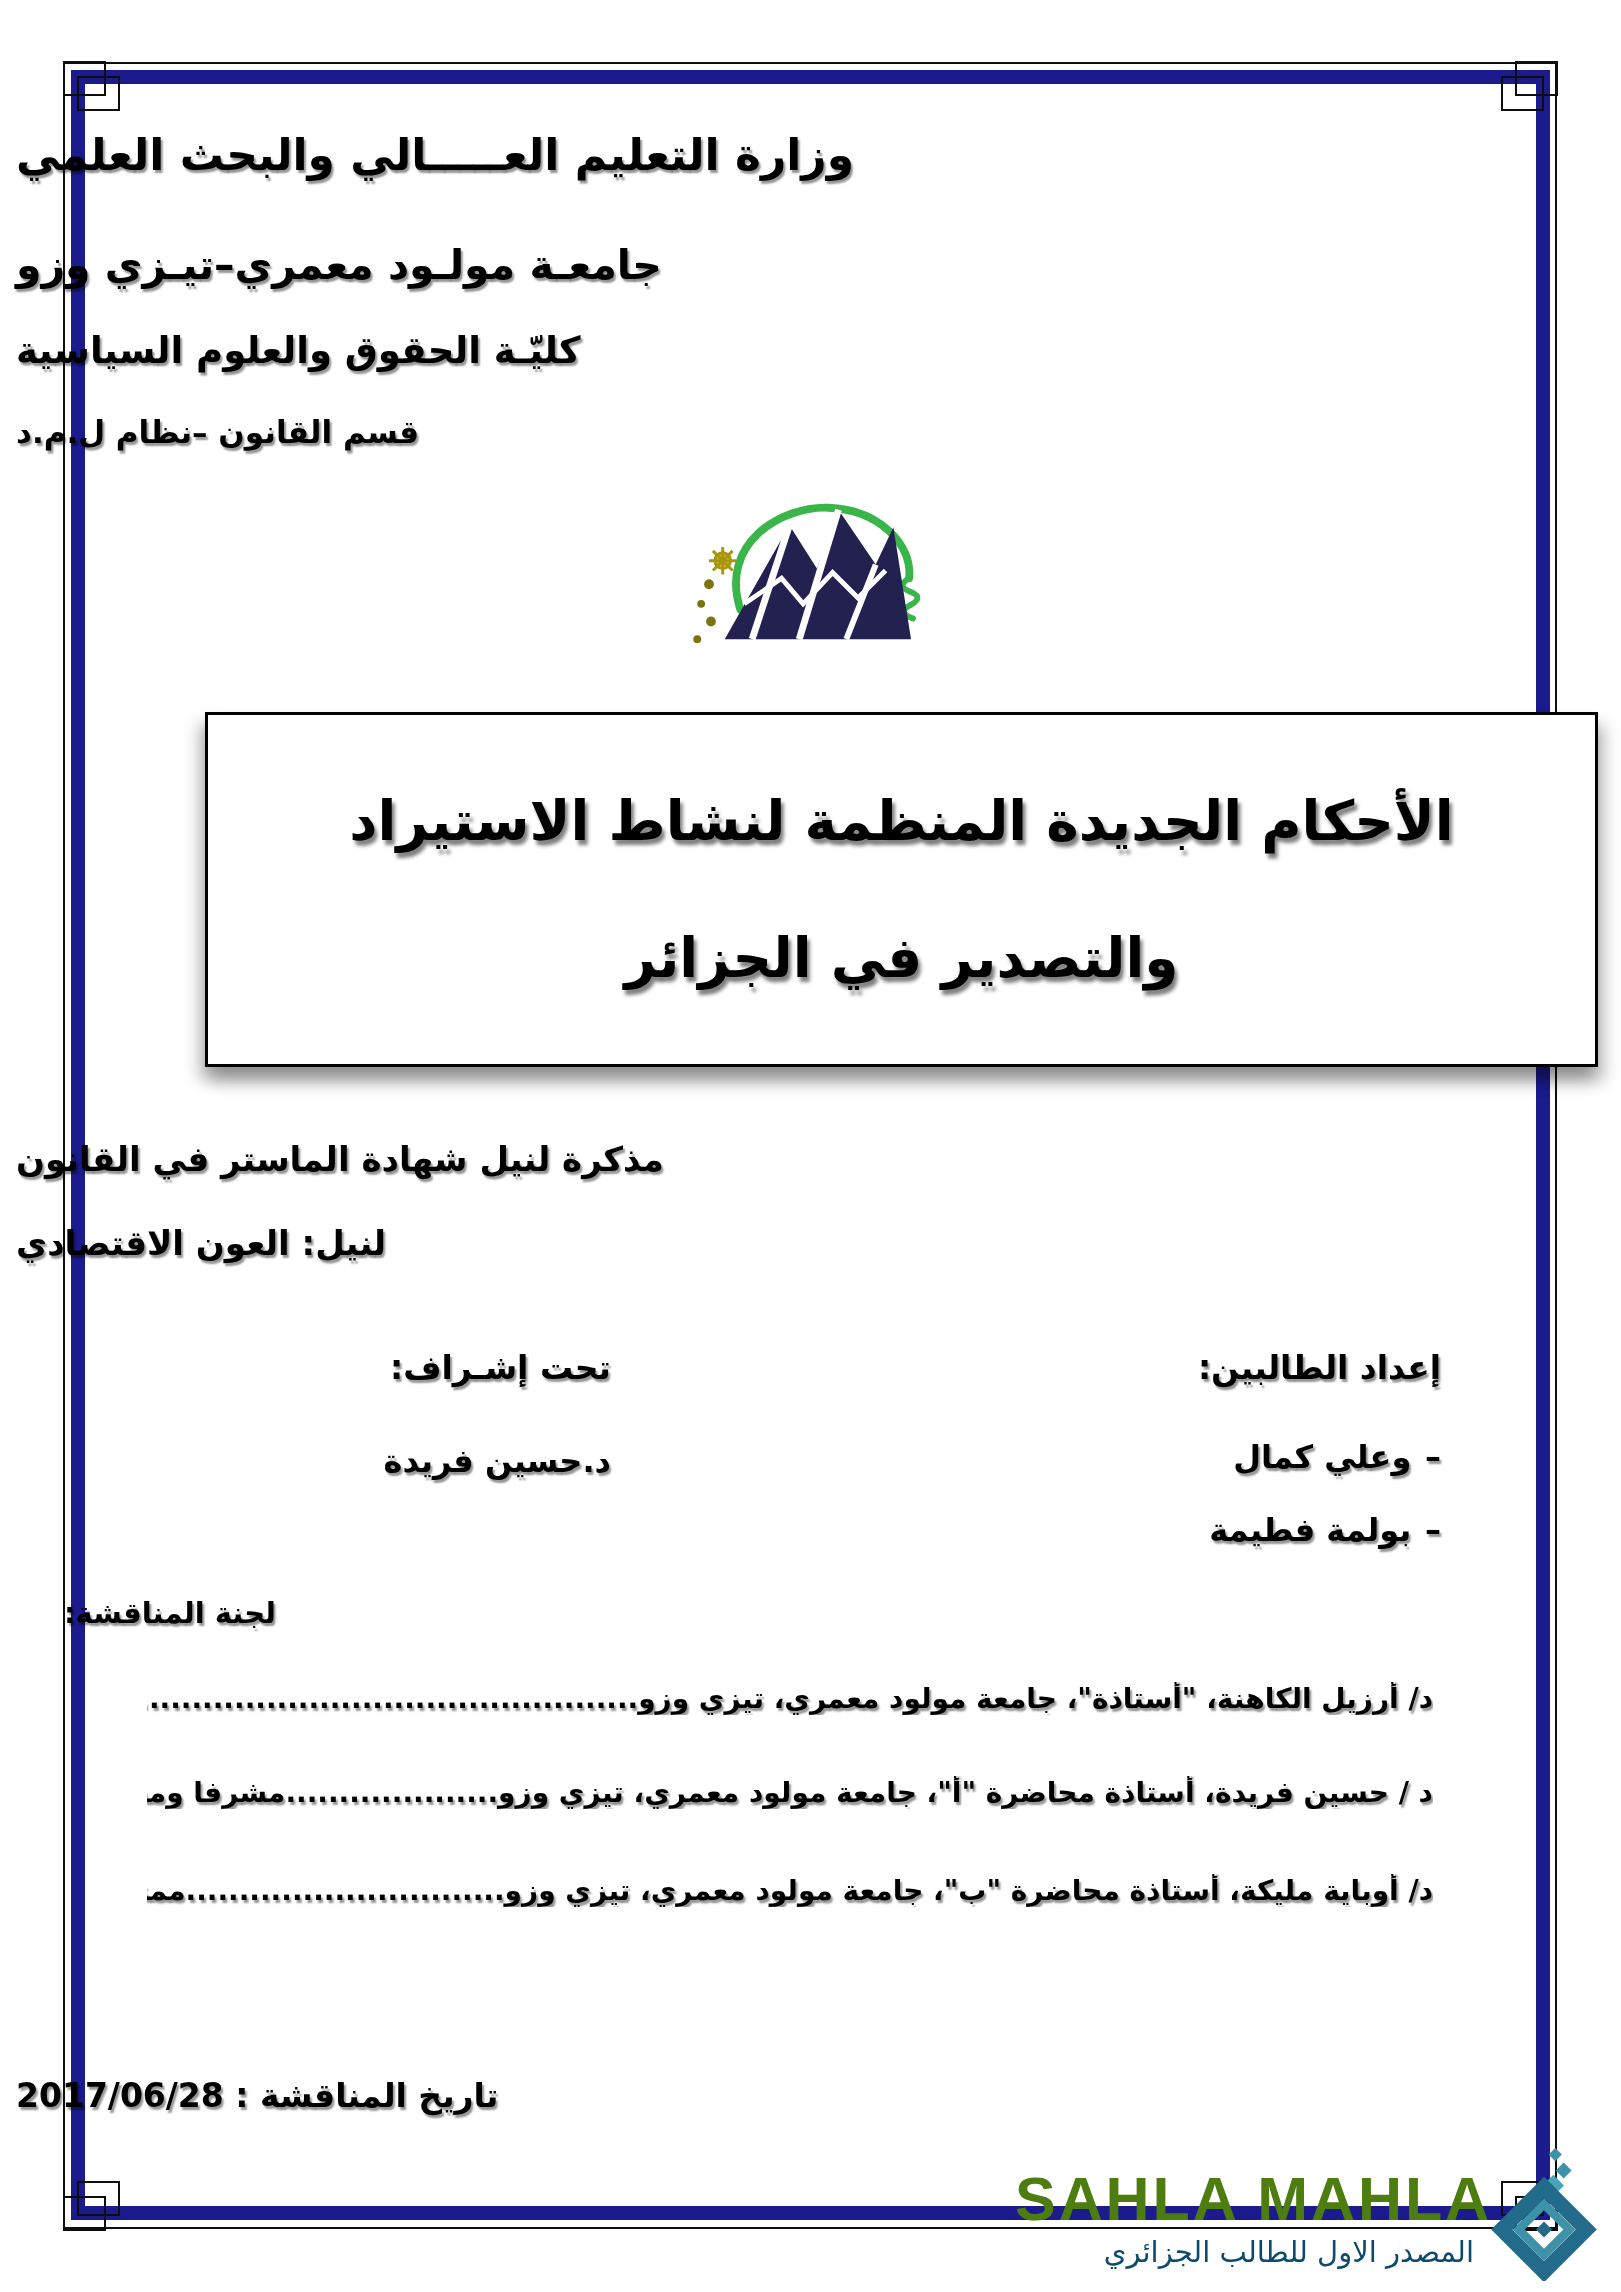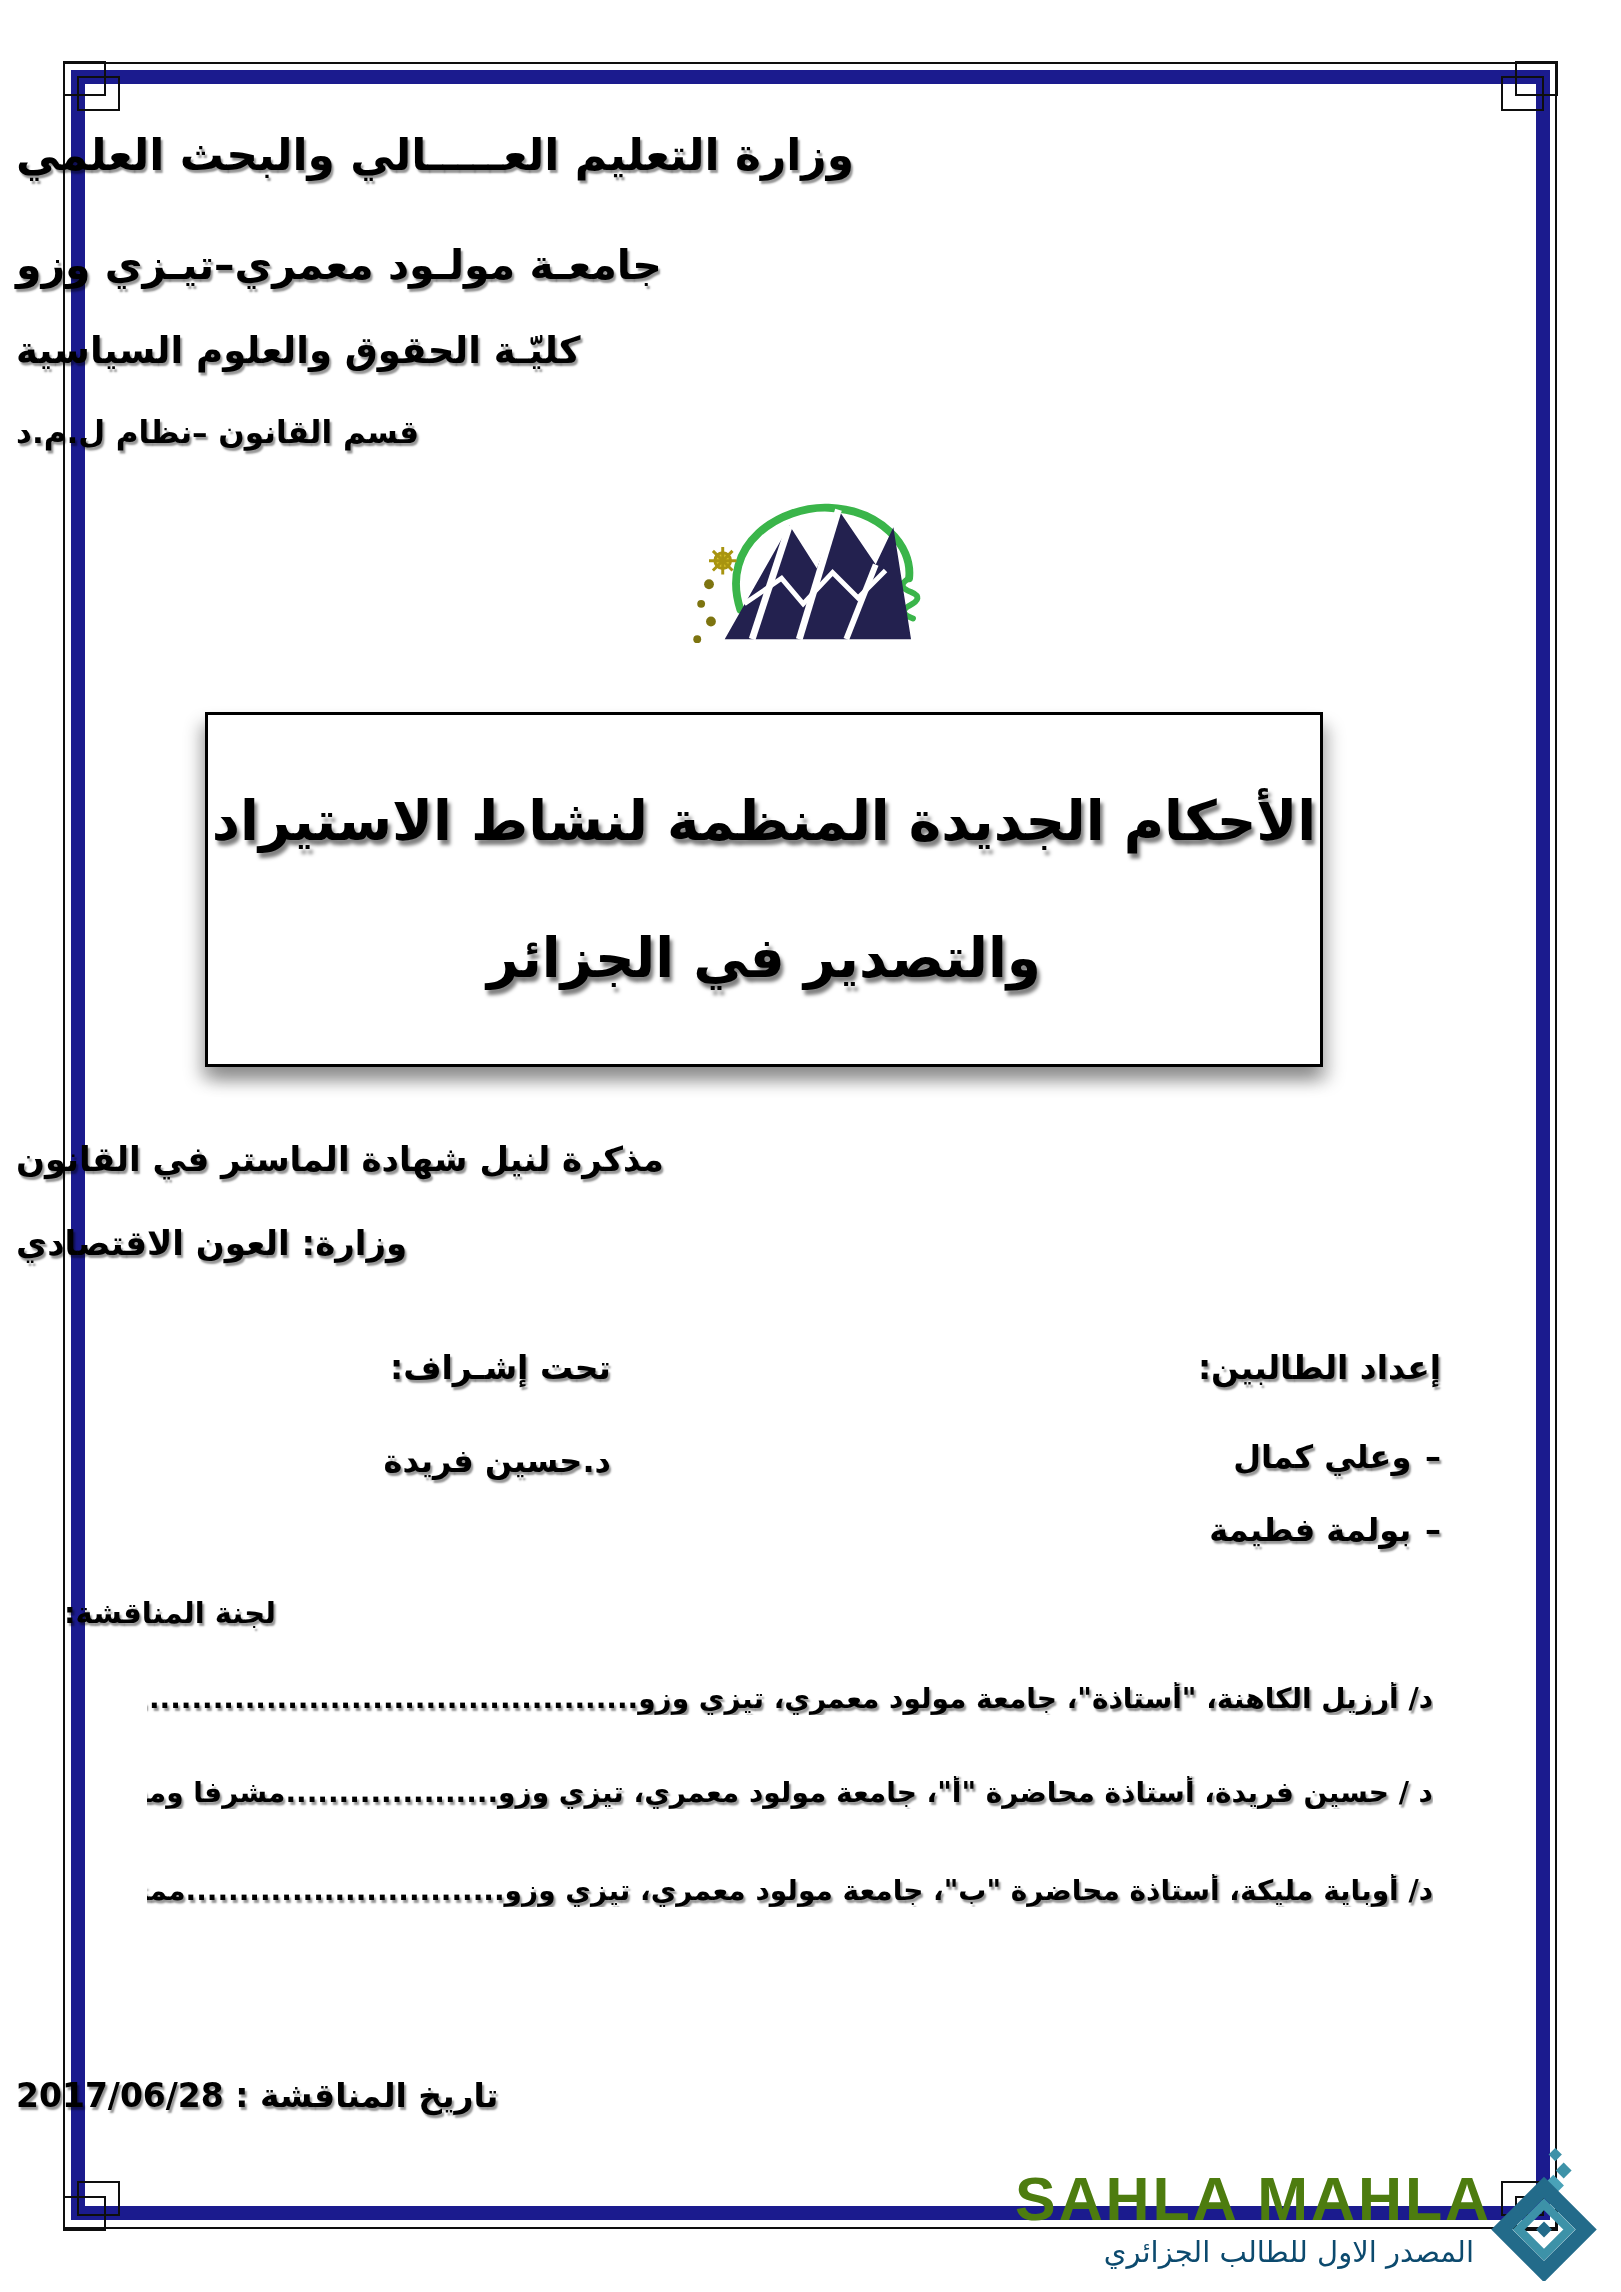"الأحكام الجديدة المنظمة لنشاط الاستيراد" .title-box { width: 1118px -> 1393px }
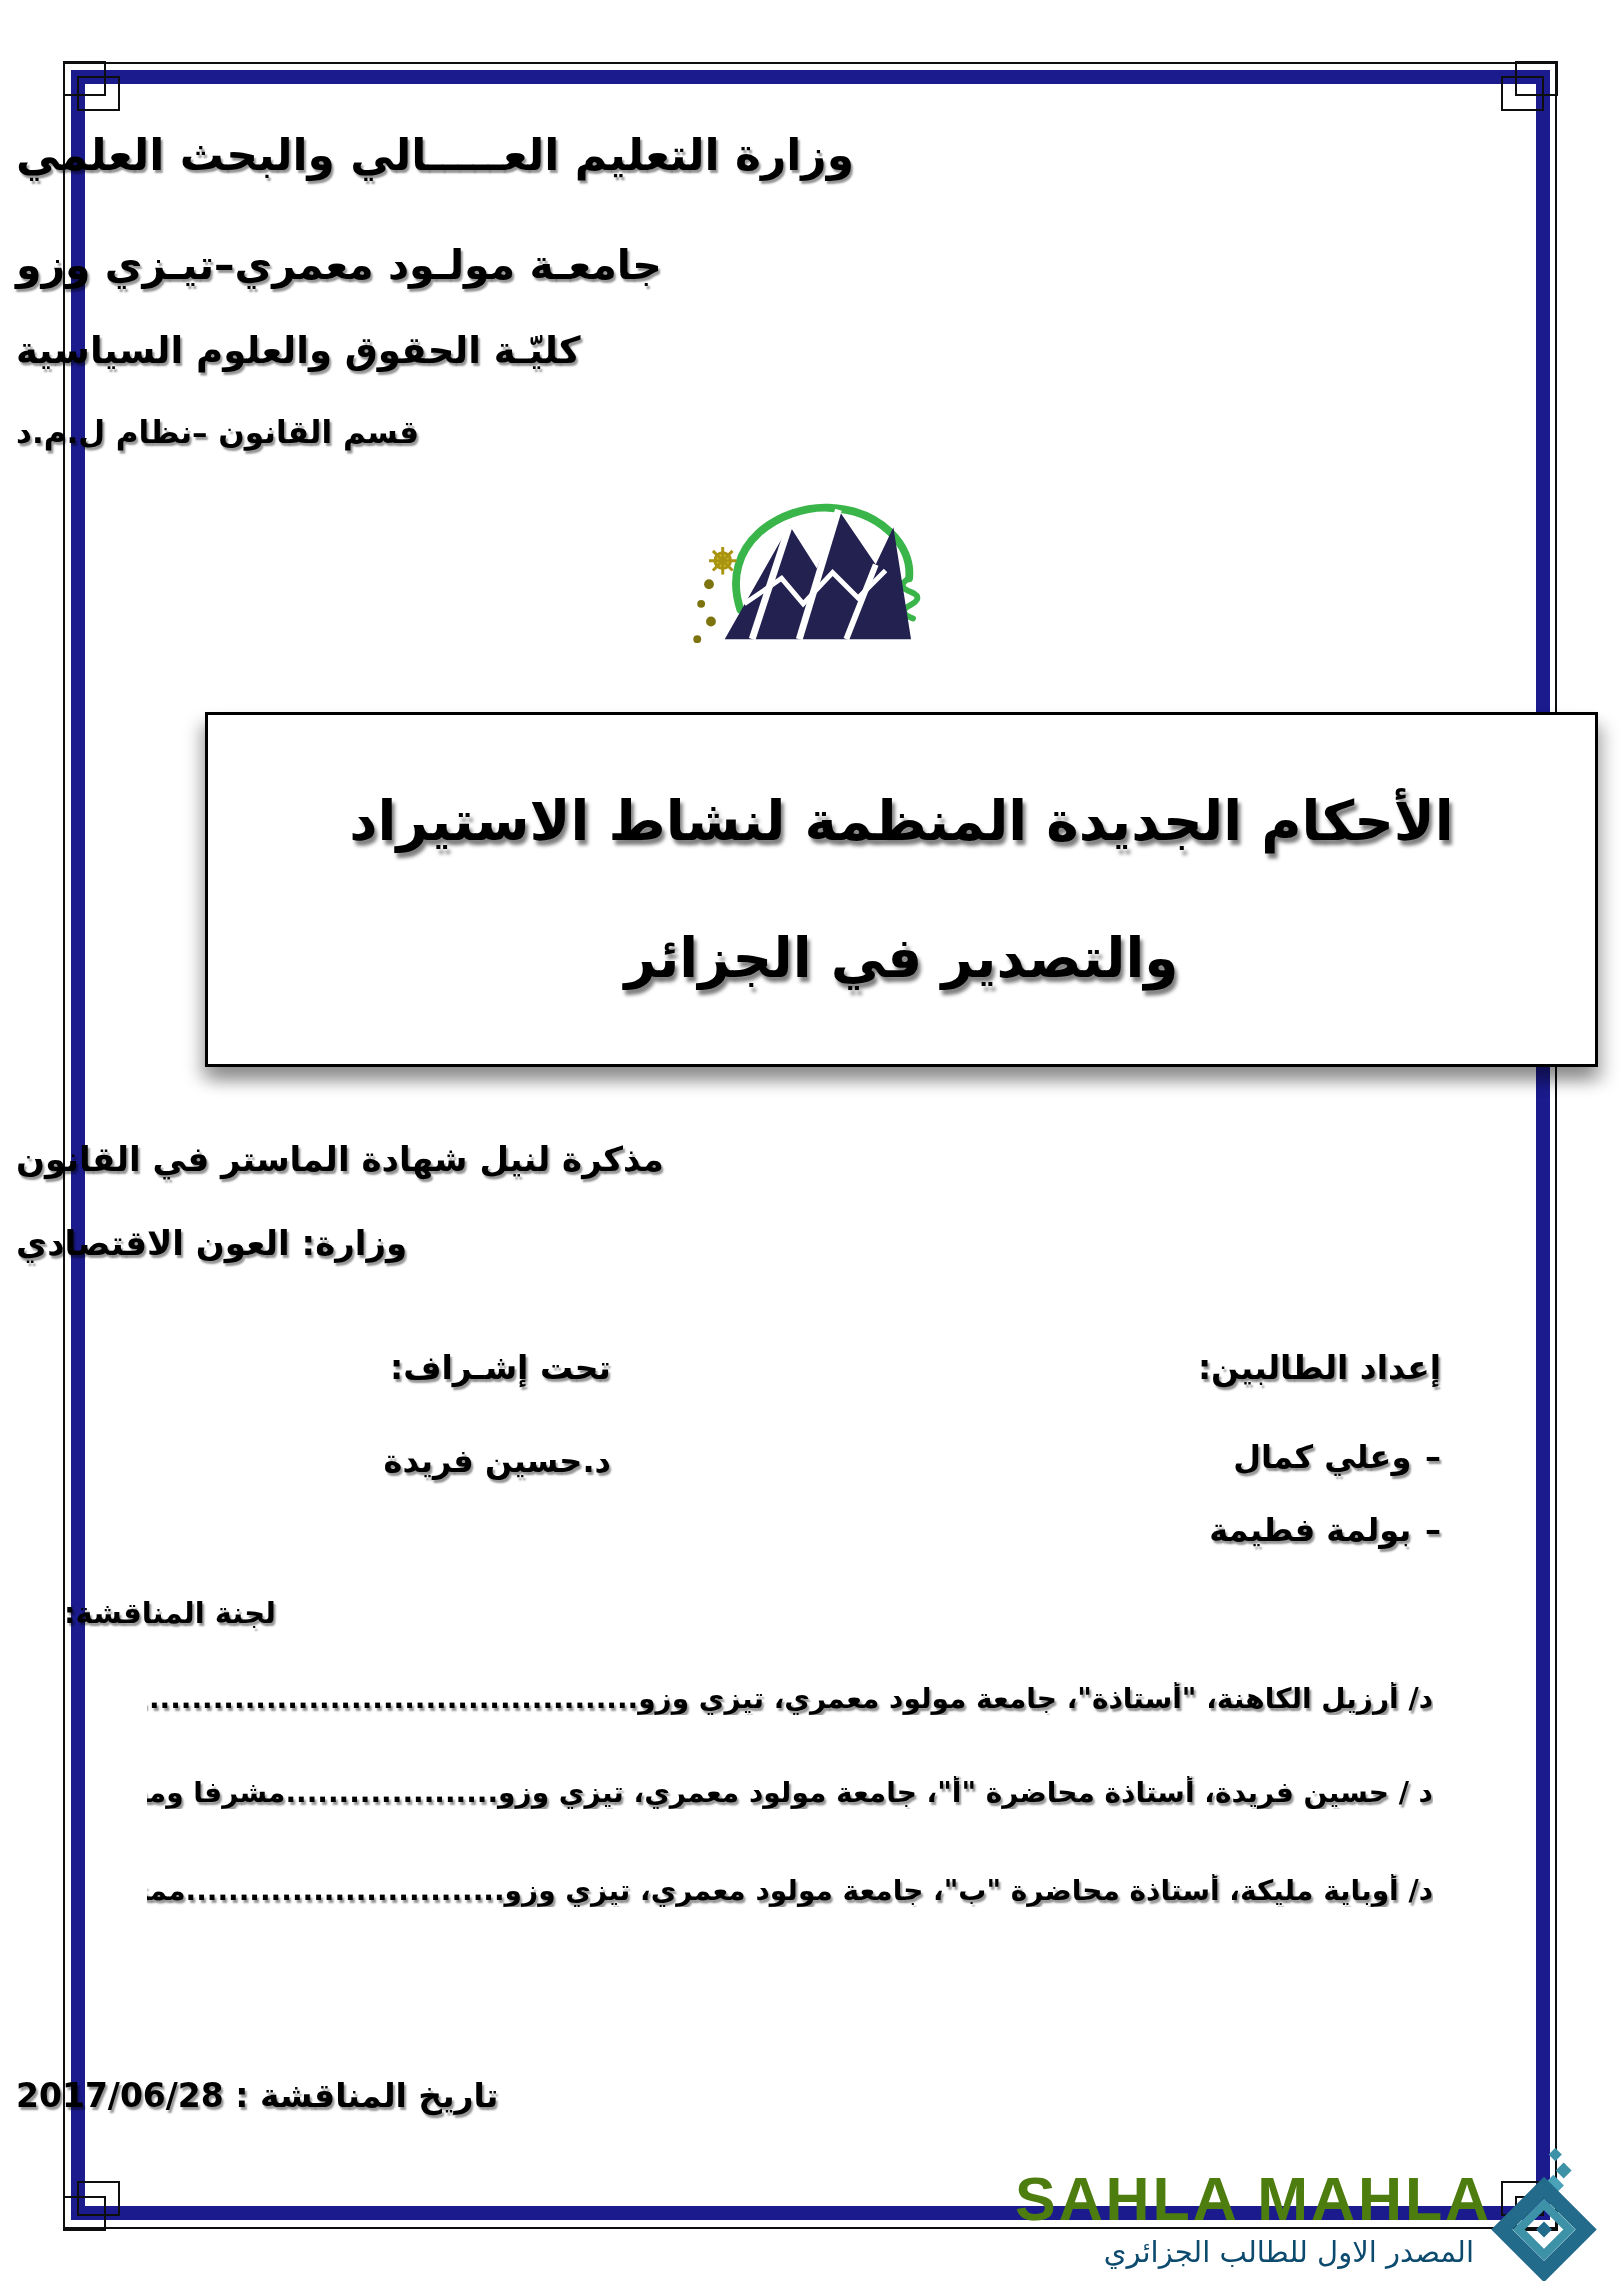"وزارة: العون الاقتصادي" div.center-line { text: وزارة -> لنيل }
